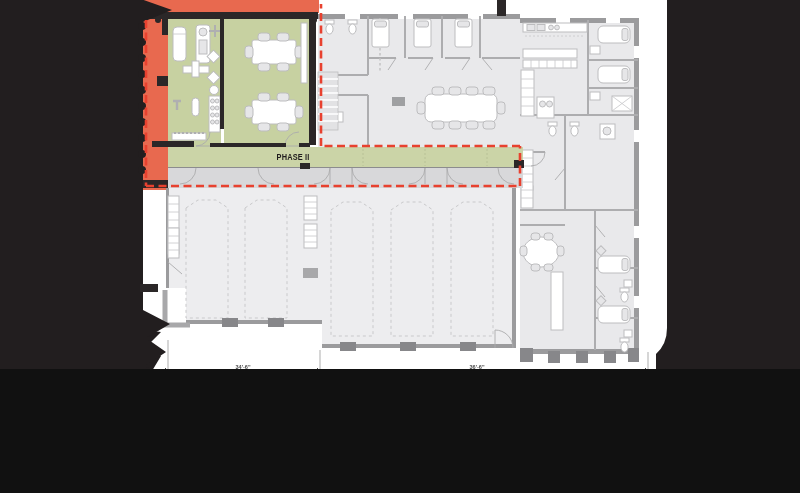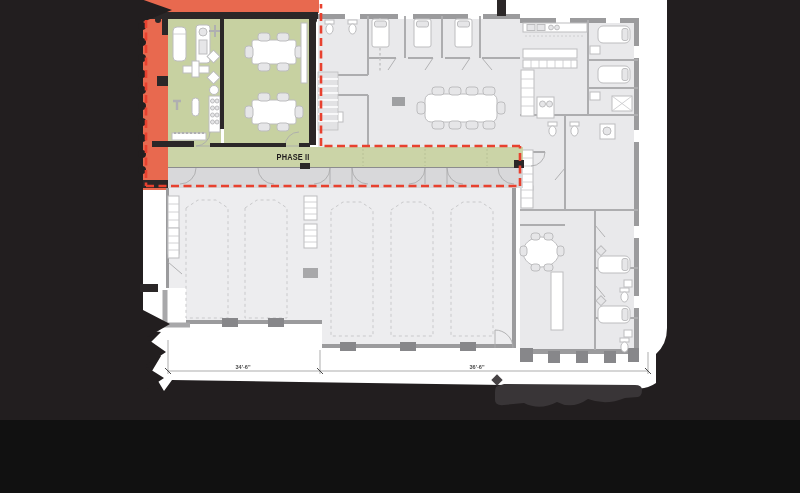"PHASE II" .stage { height: 420px -> 369px }
